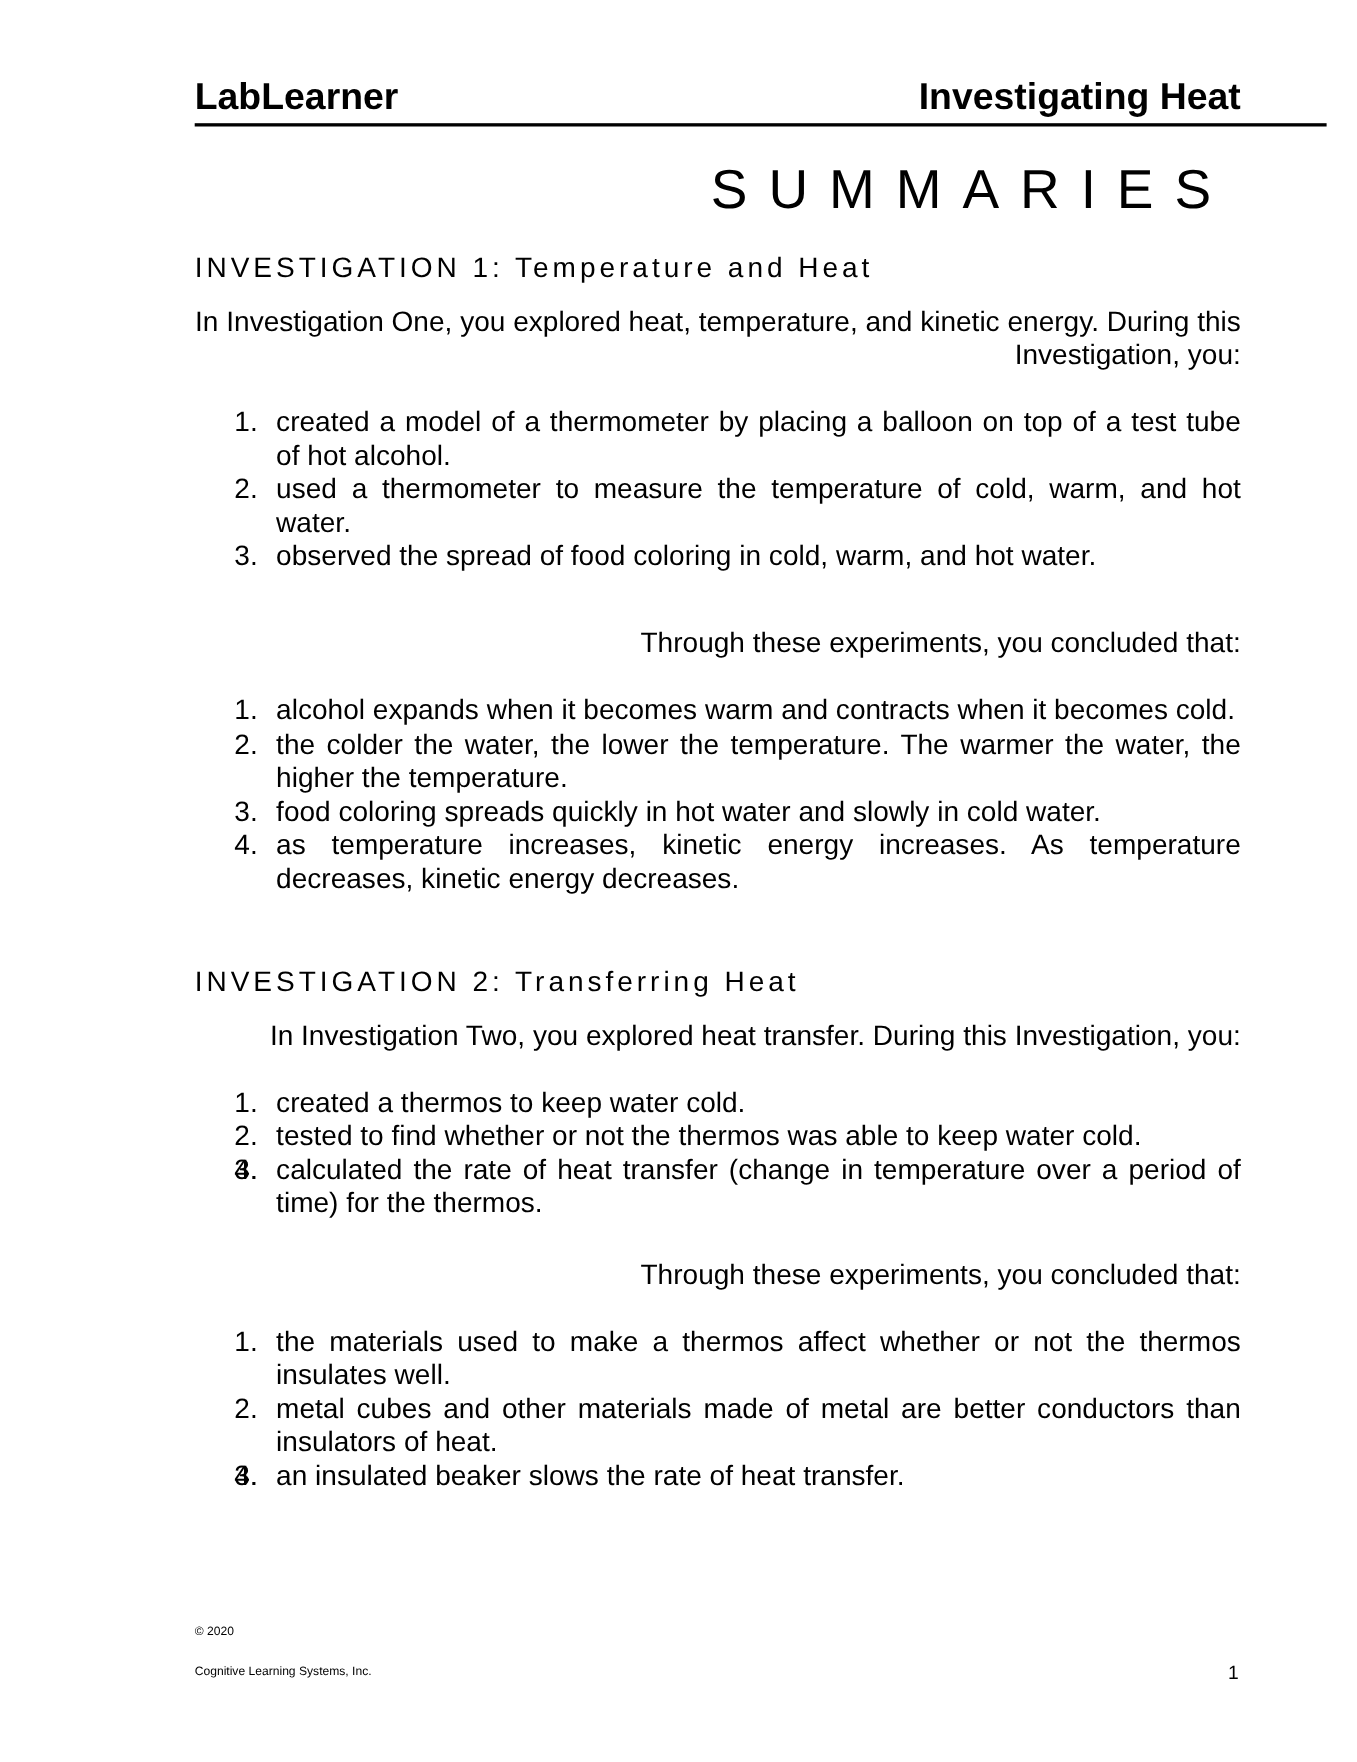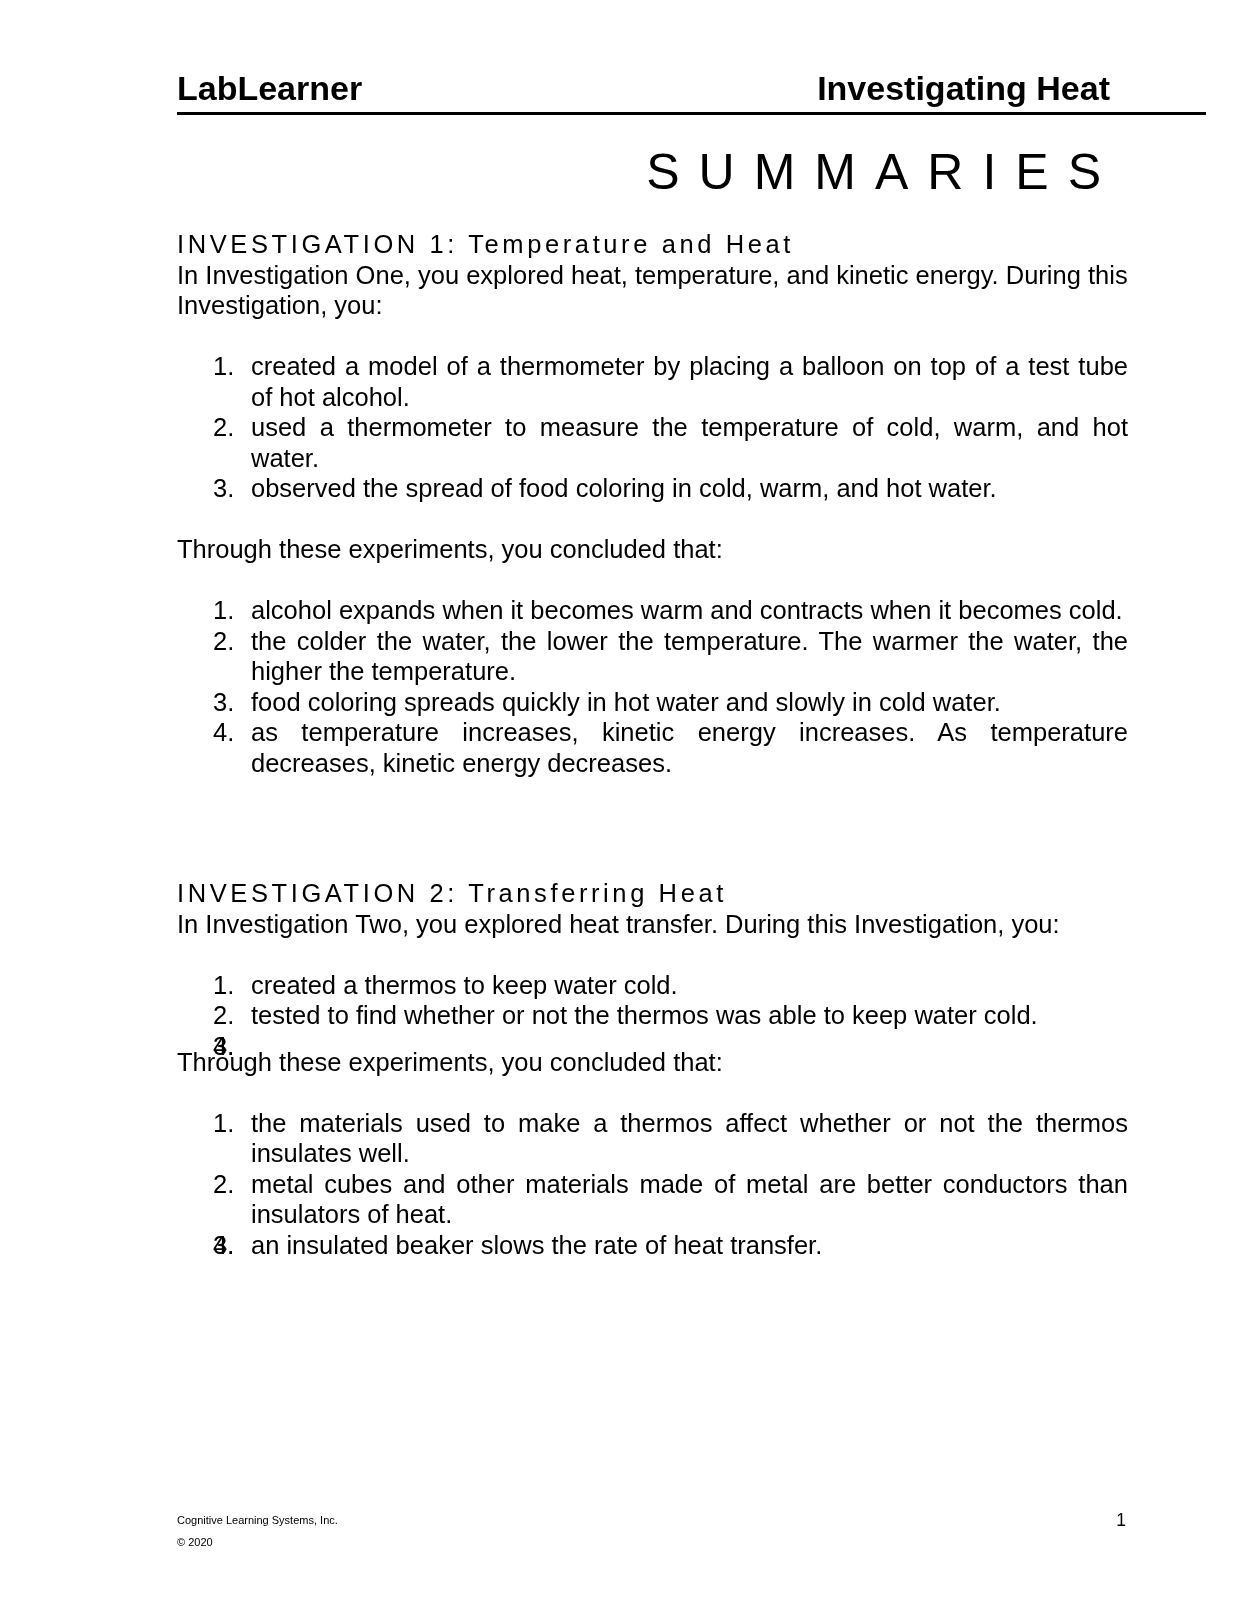"Investigating Heat" .hdr-right { right: 124px -> 106px }
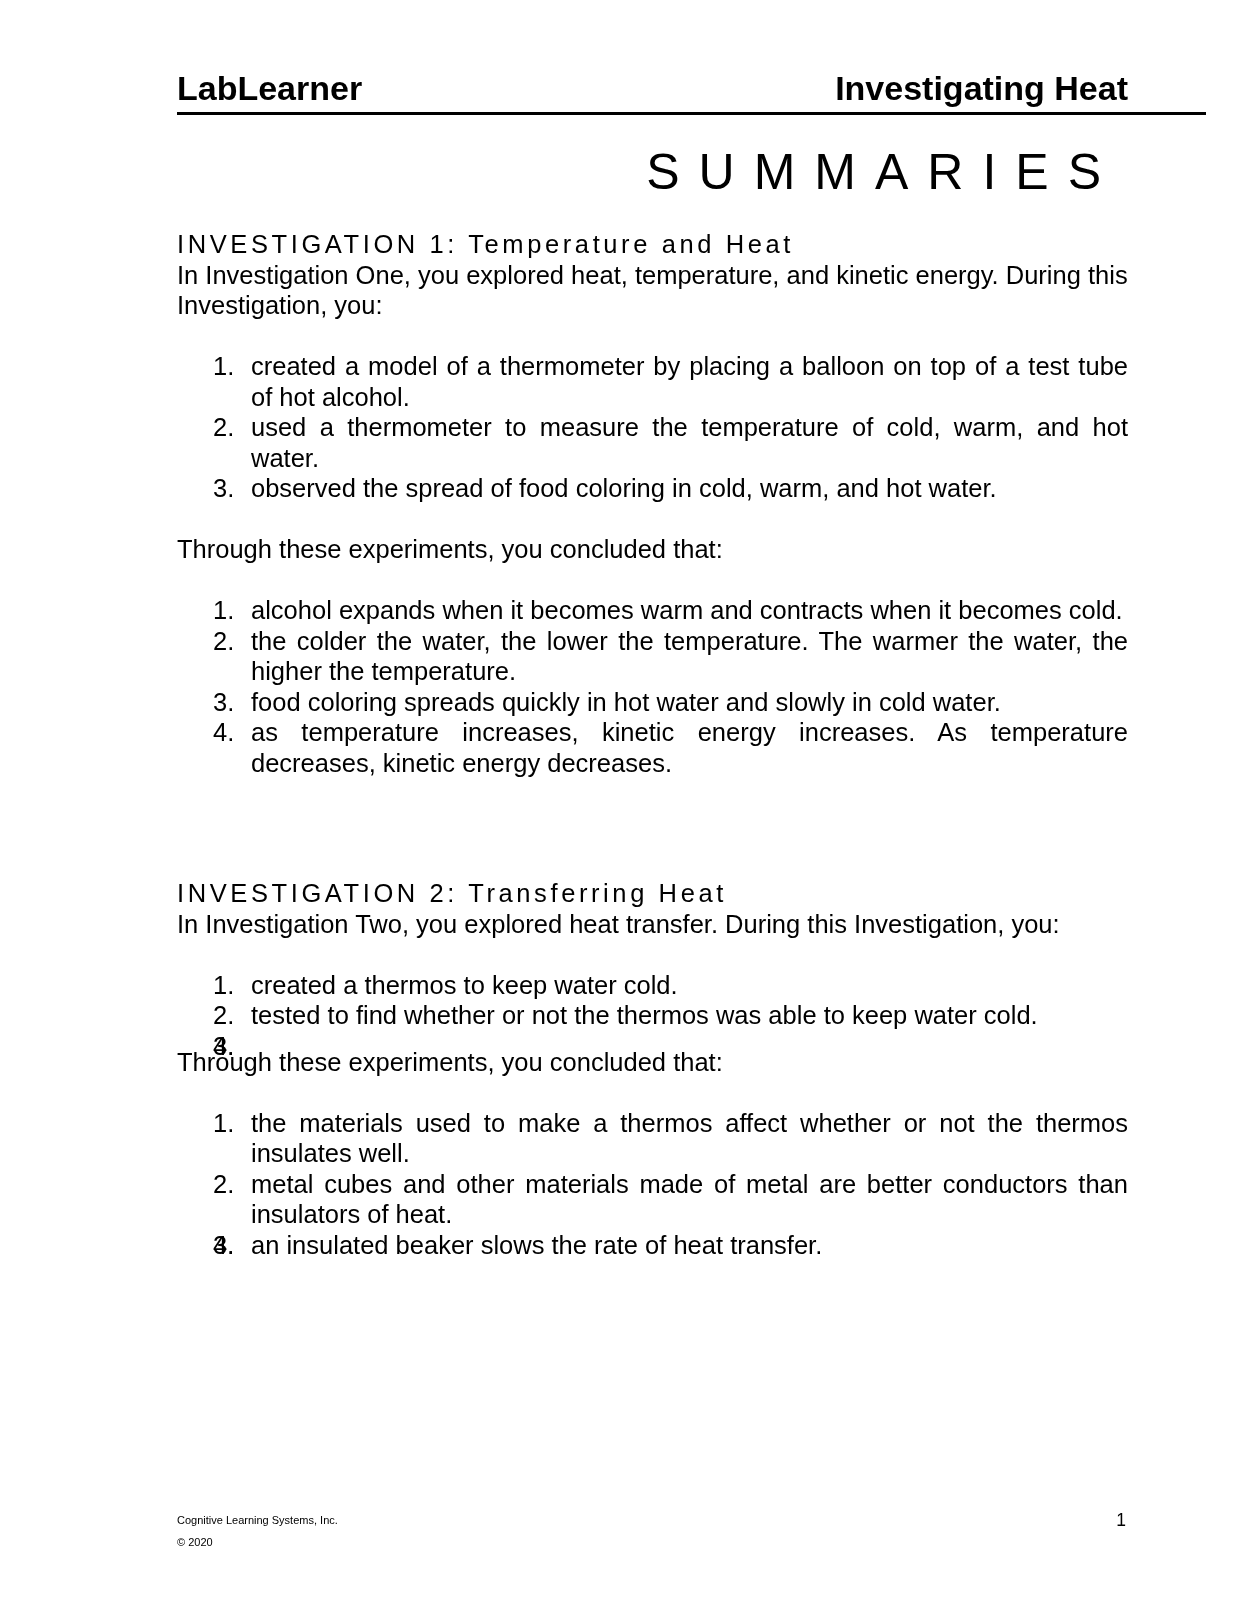"In Investigation One, you explored" .para { margin-top: none -> 18px; text-align: left -> right }
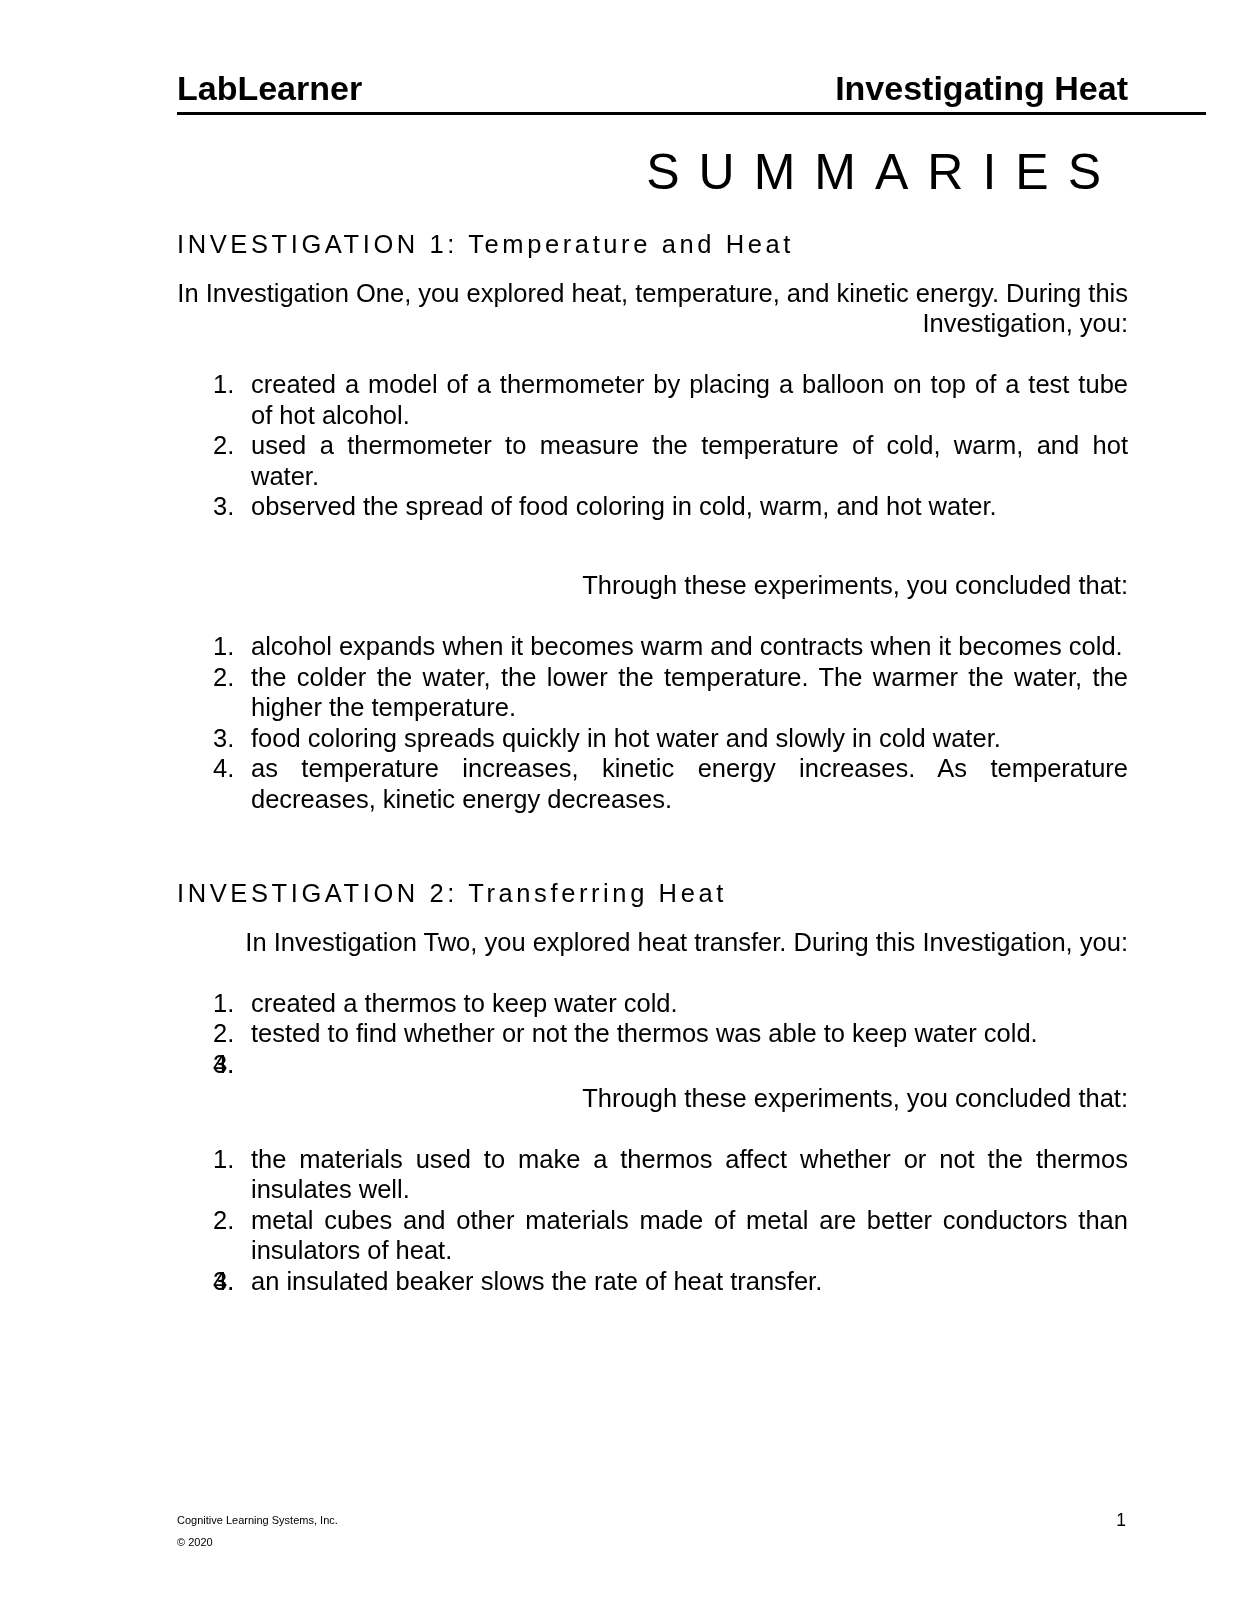"calculated the rate of heat" span { html: none -> <span>calculated the rate of heat transfer (change in temperature over a period of time) for the thermos.</span> }
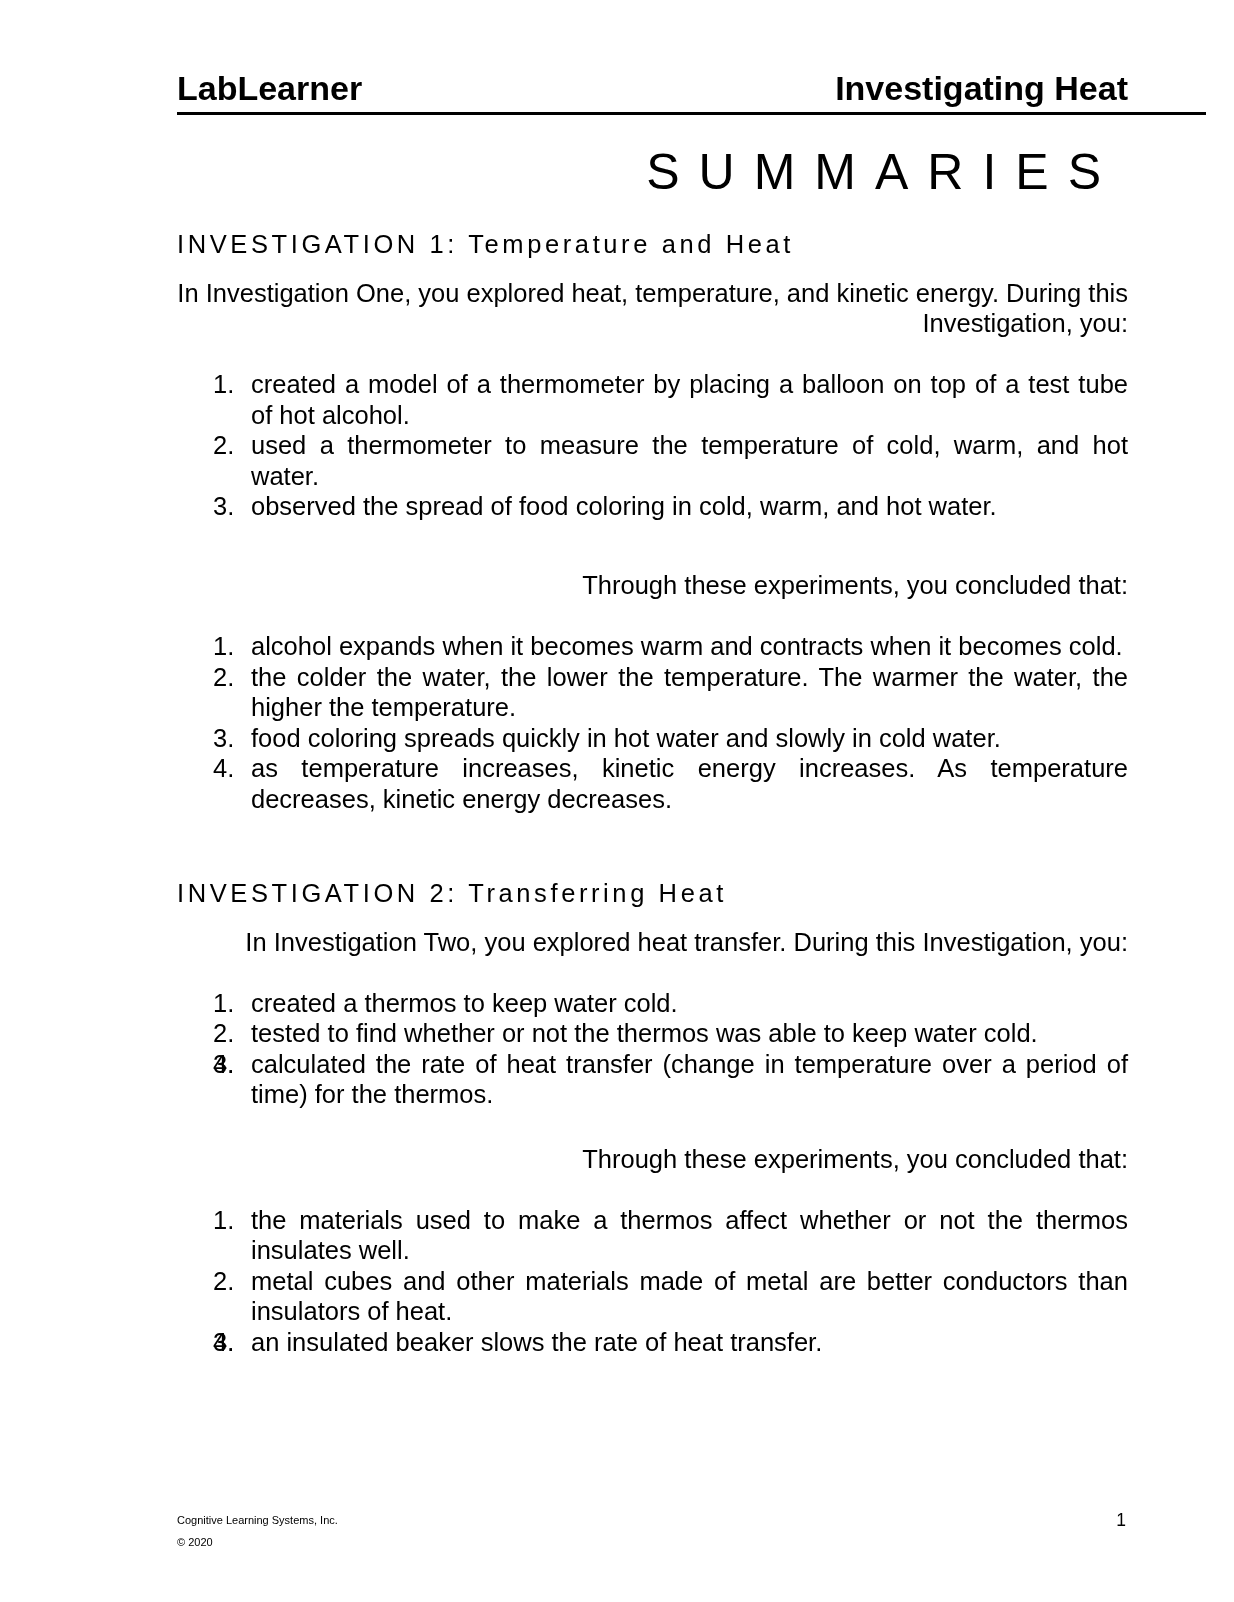"© 2020" div.abs { top: 1532px -> 1473px }
